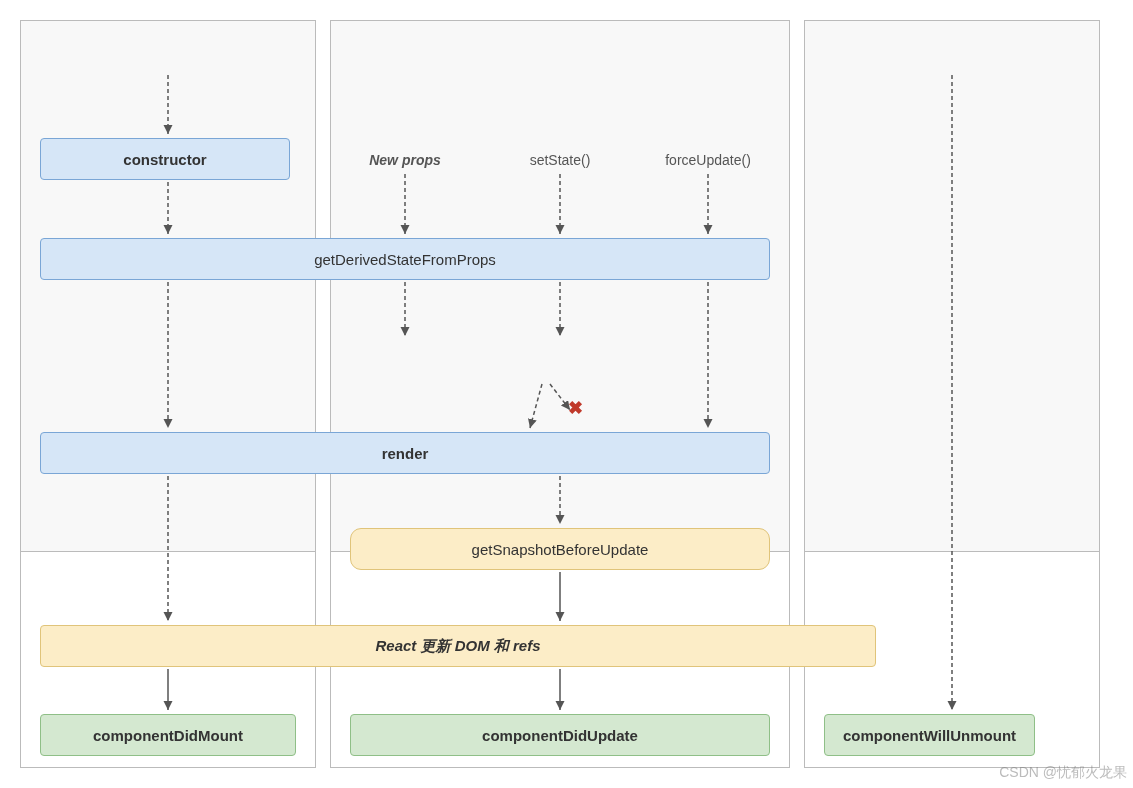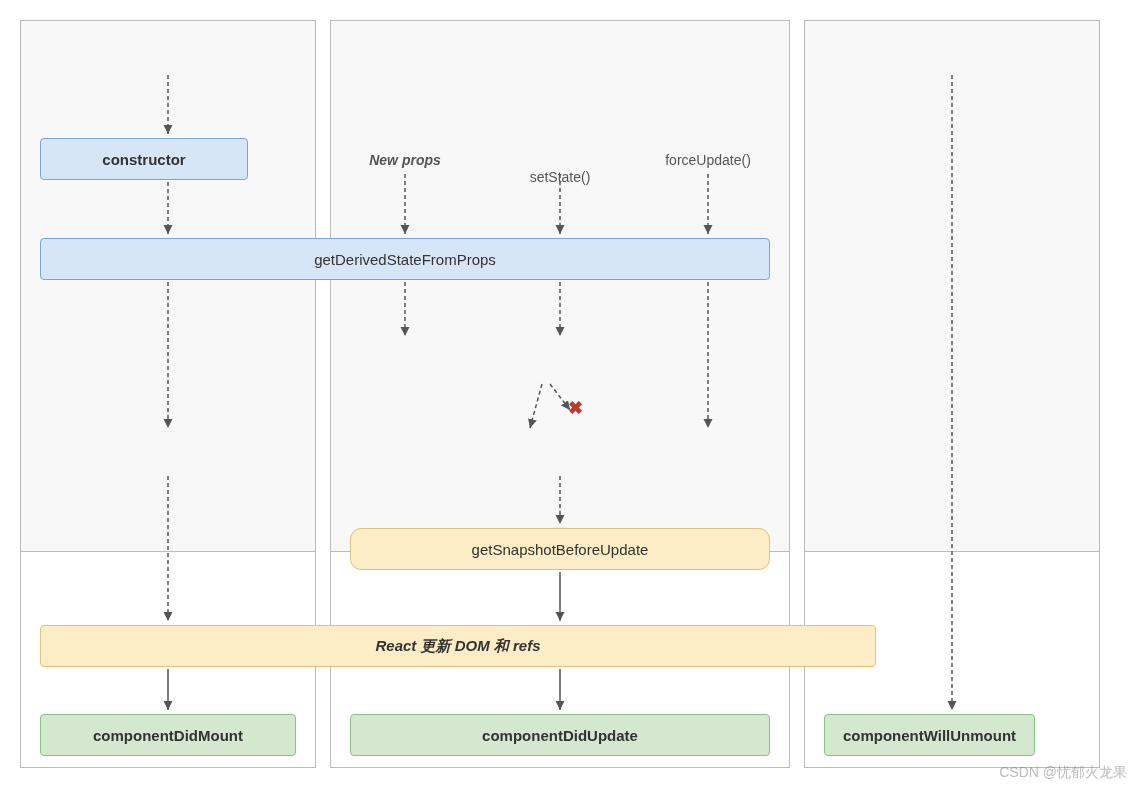"constructor" div.box { width: 208px -> 250px }
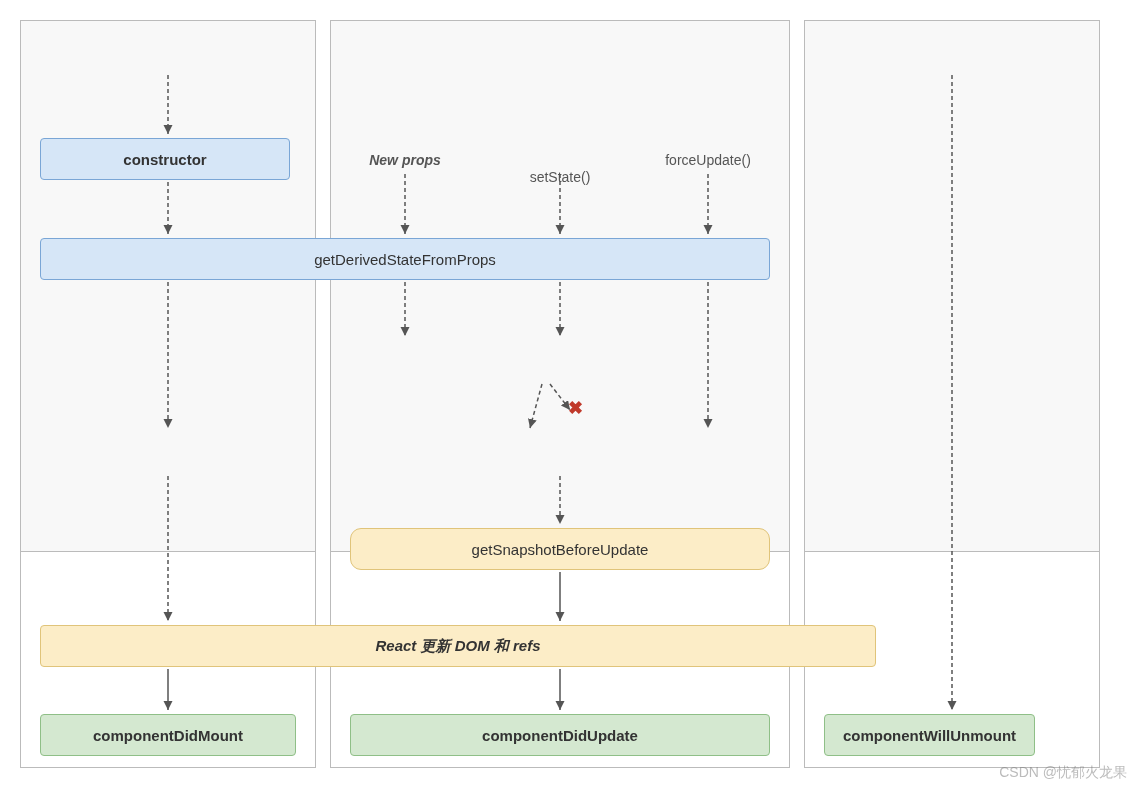"setState()" div.box { margin-top: 17px -> none }
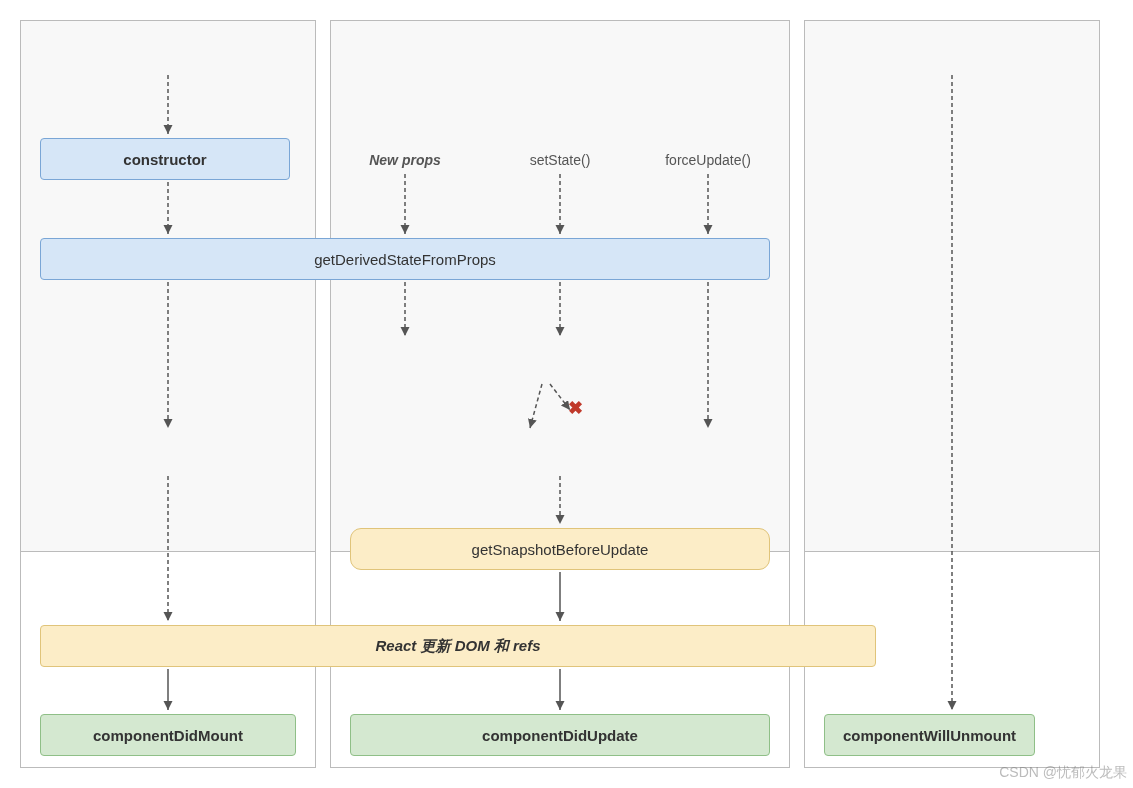"render" div.box { html: none -> <div>render</div> }
